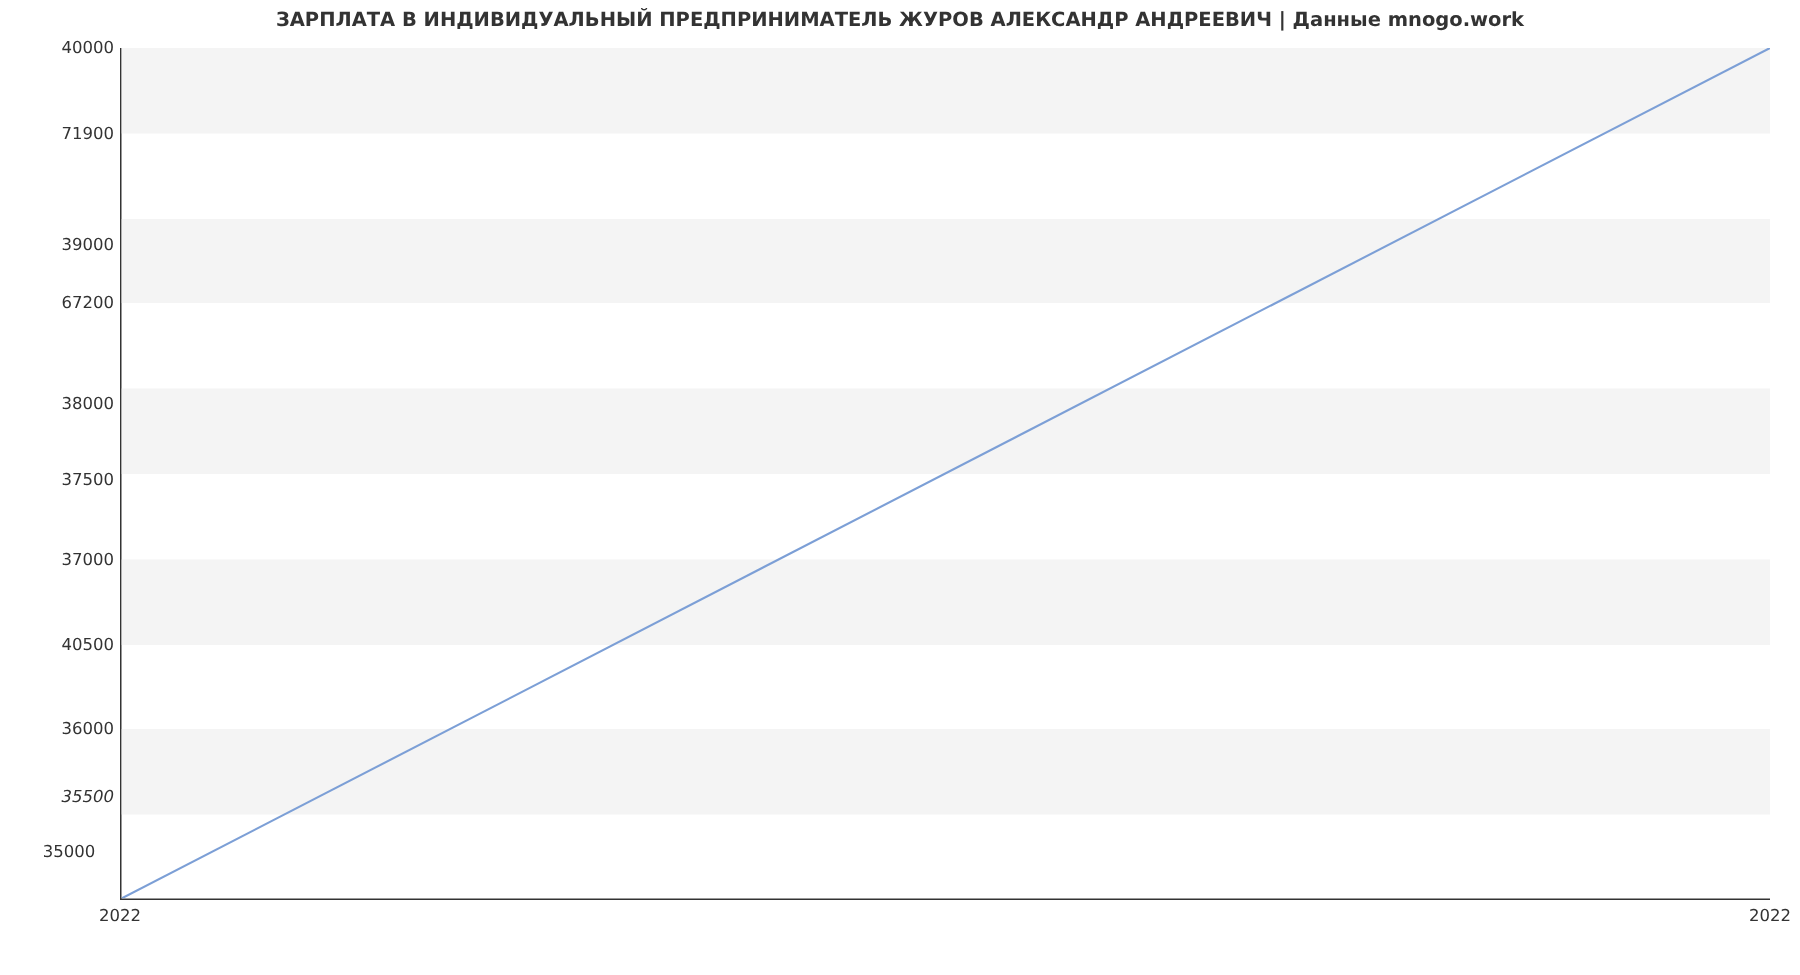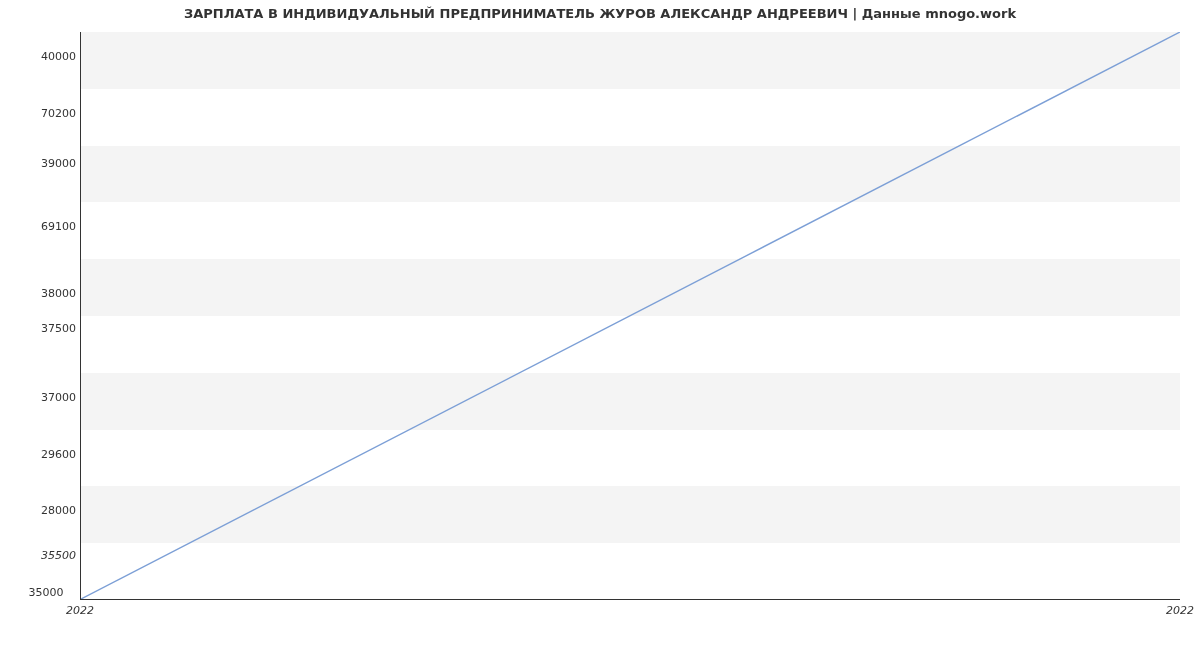"40000" .y-tick { margin-top: 24px -> none }
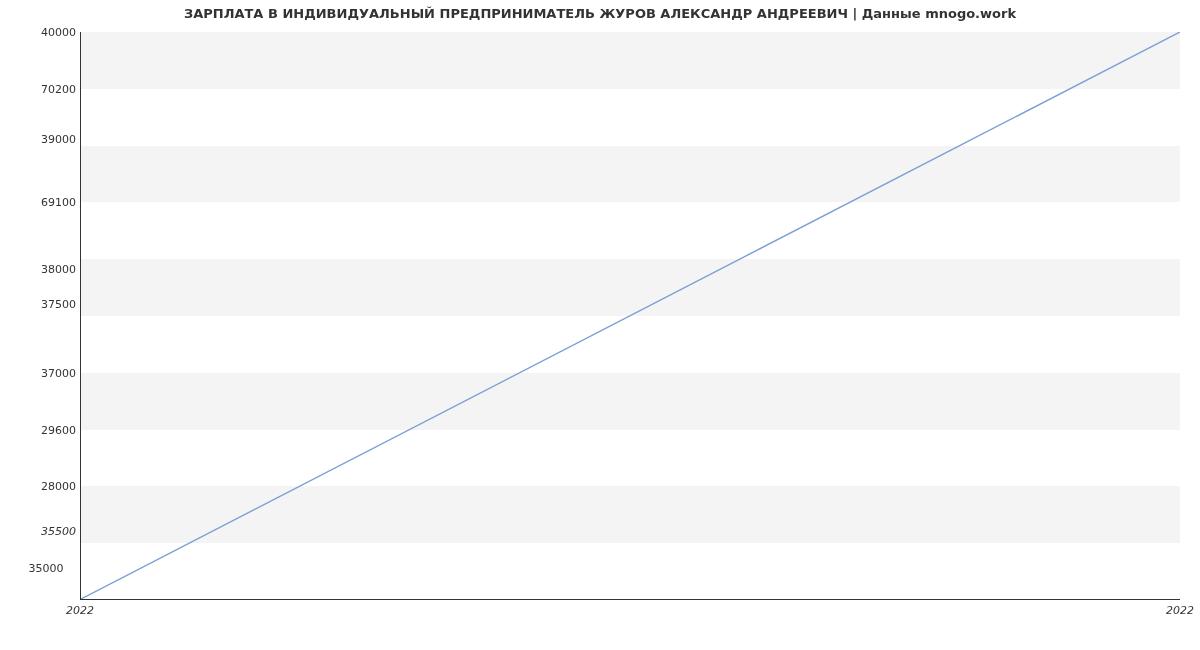"70200" div.y-tick { text: 70200 -> 71900 }
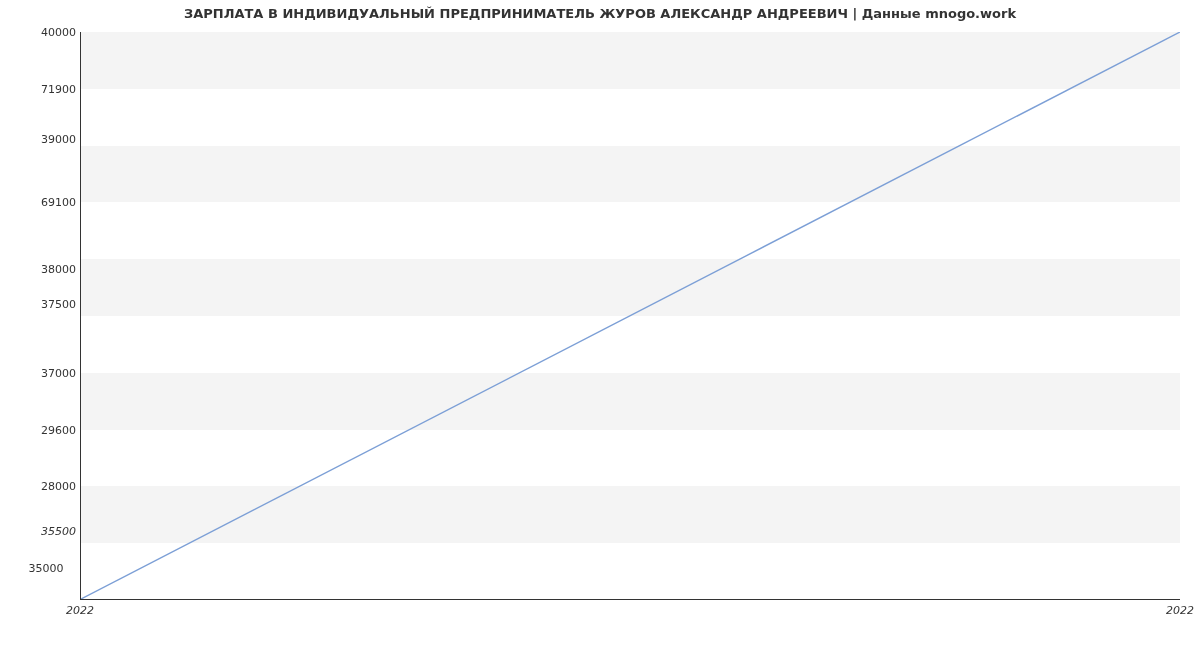"39000" div.y-tick { top: 139px -> 163px }
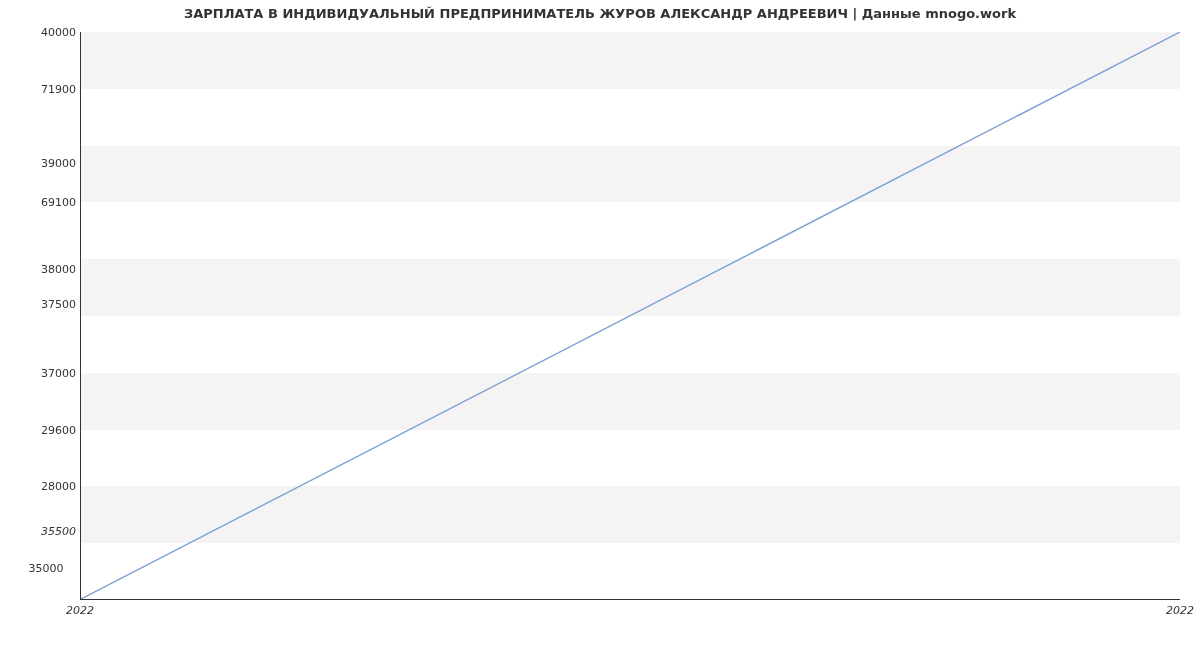"69100" div.y-tick { text: 69100 -> 67200 }
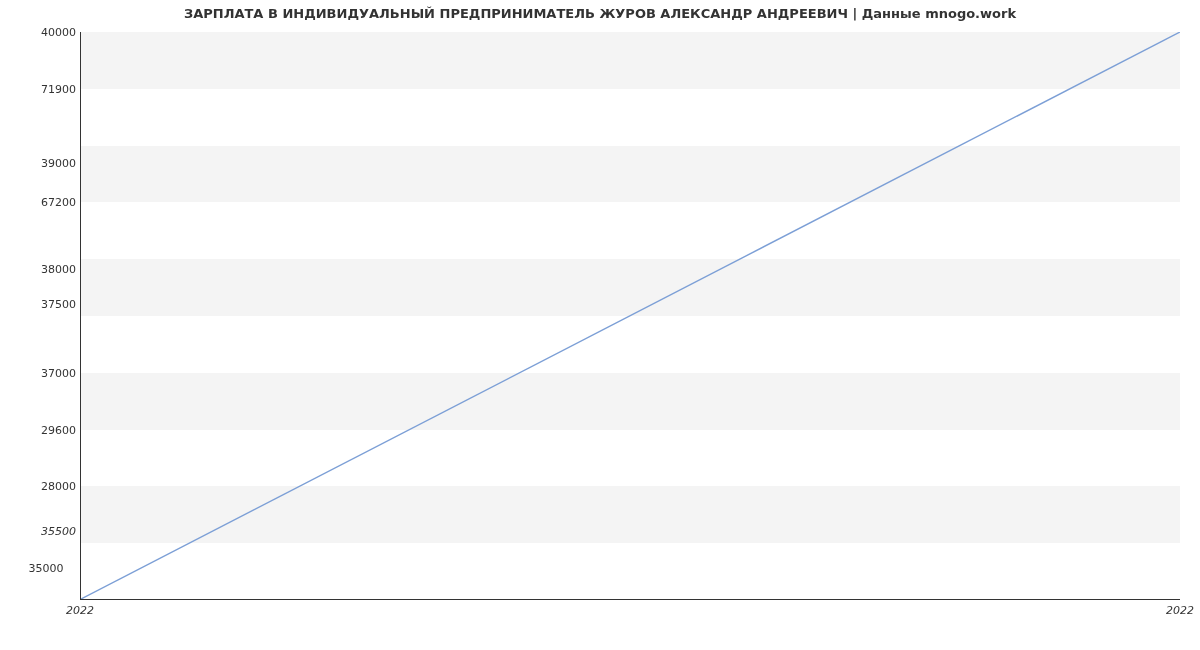"37500" div.y-tick { top: 304px -> 320px }
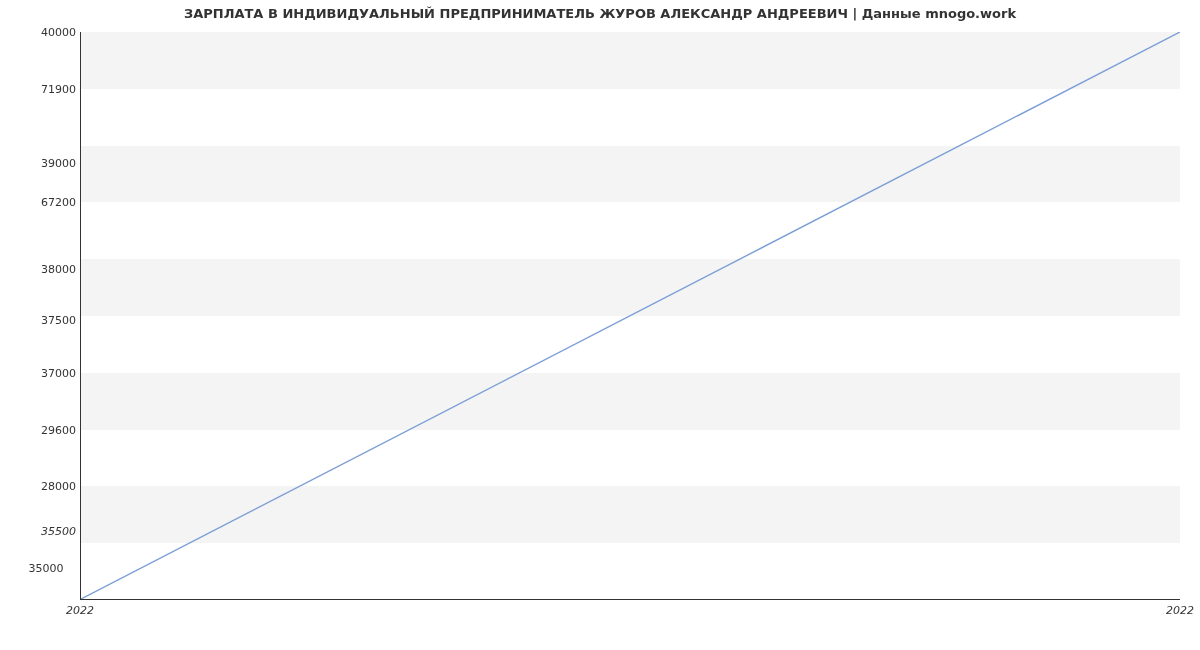"29600" div.y-tick { text: 29600 -> 40500 }
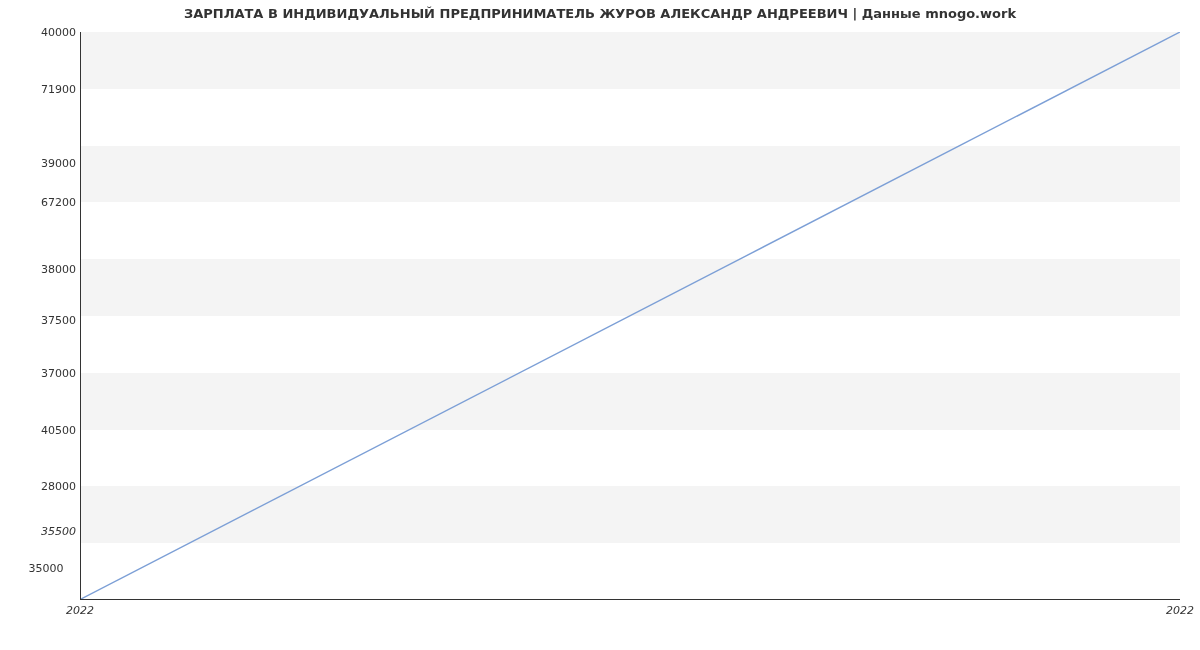"28000" div.y-tick { text: 28000 -> 36000 }
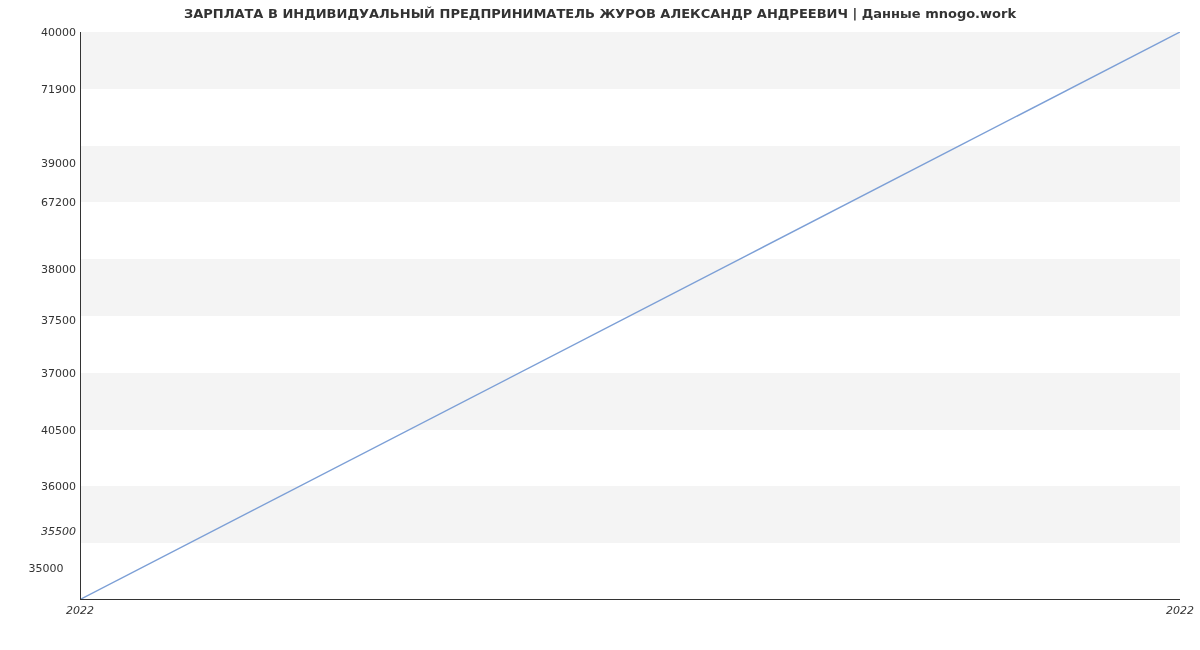"2022" .x-tick { font-style: italic -> none }
